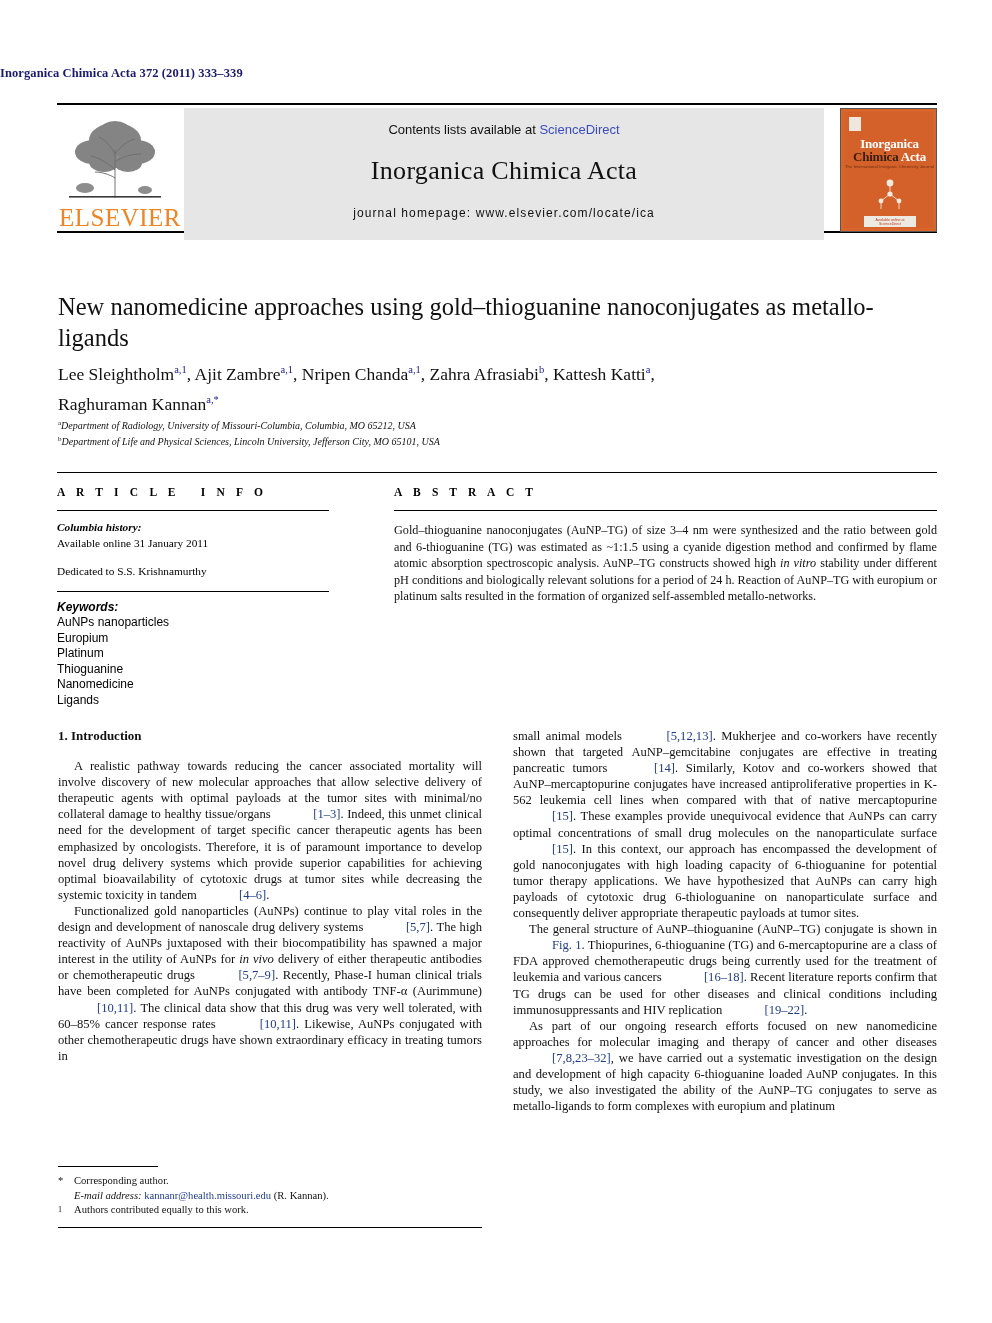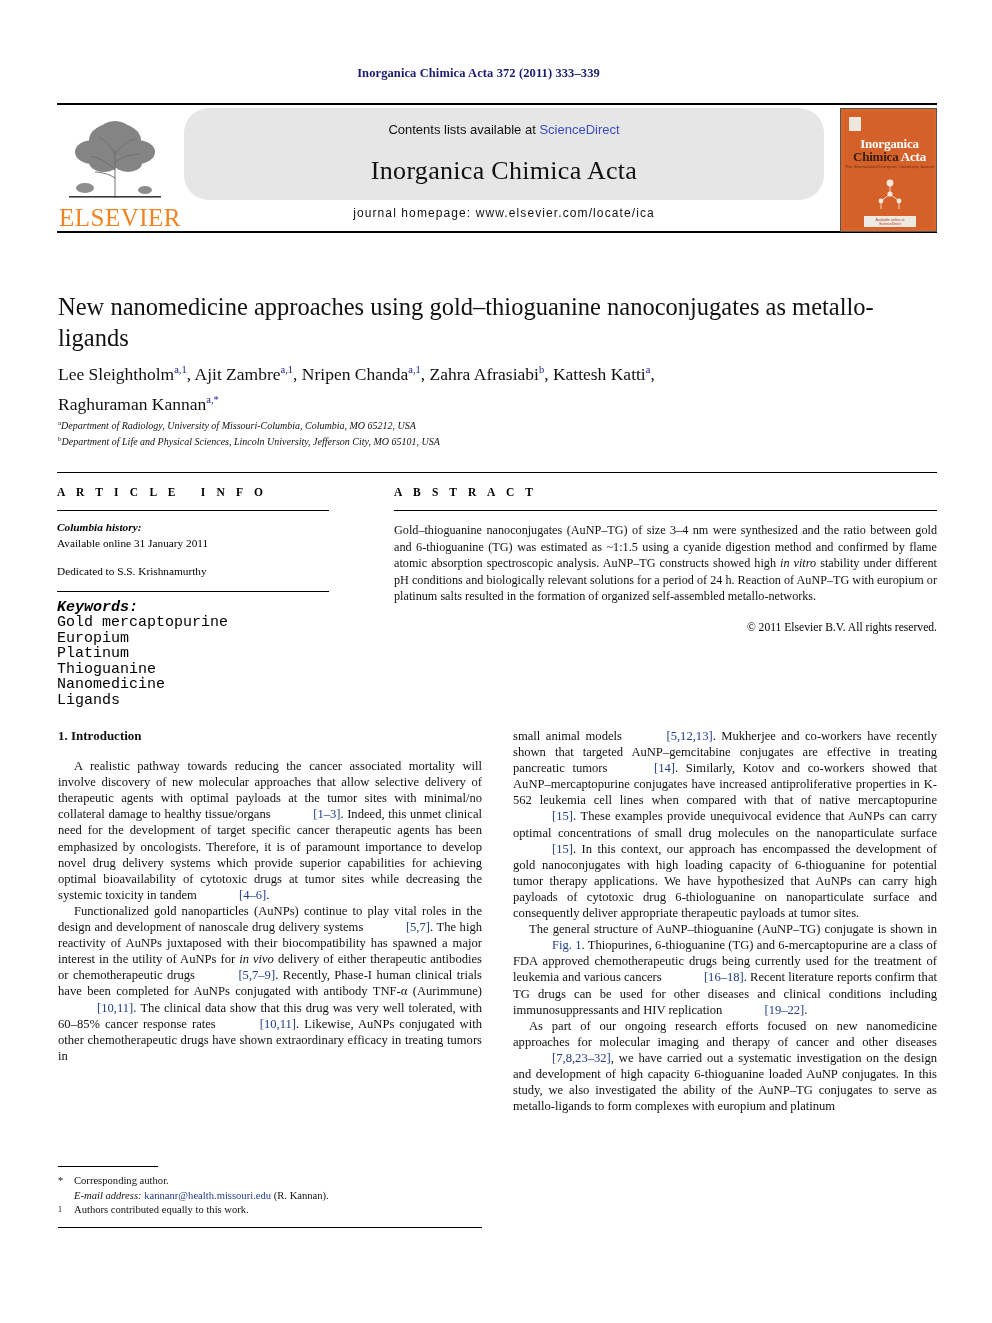"Inorganica Chimica Acta 372 (2011)" .running-head { text-align: center -> left }
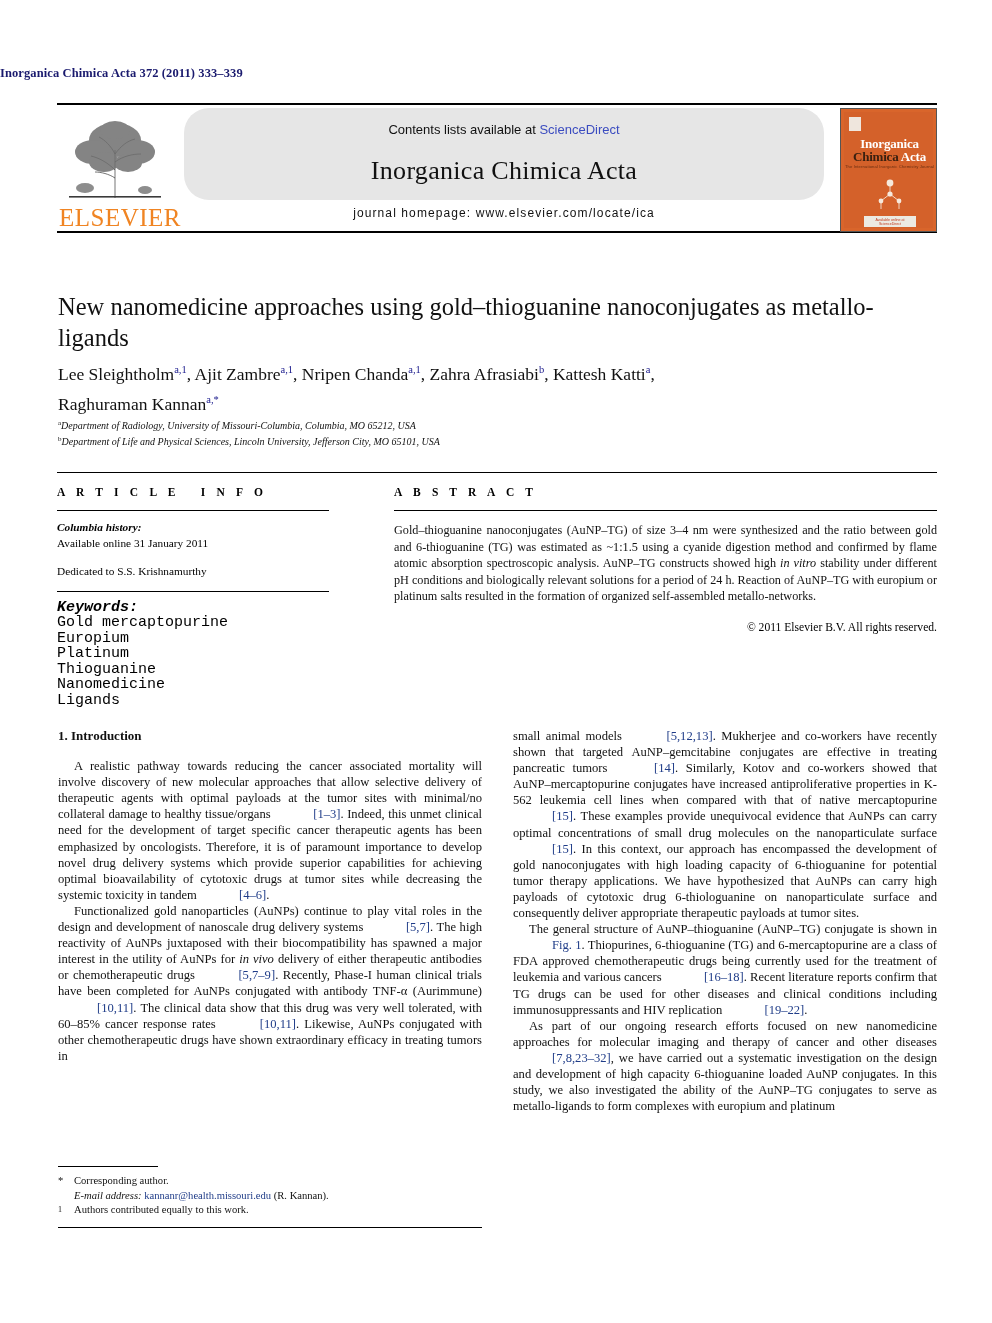"Contents lists available at" .masthead-center { border-radius: 25px -> none; height: 92px -> 132px }
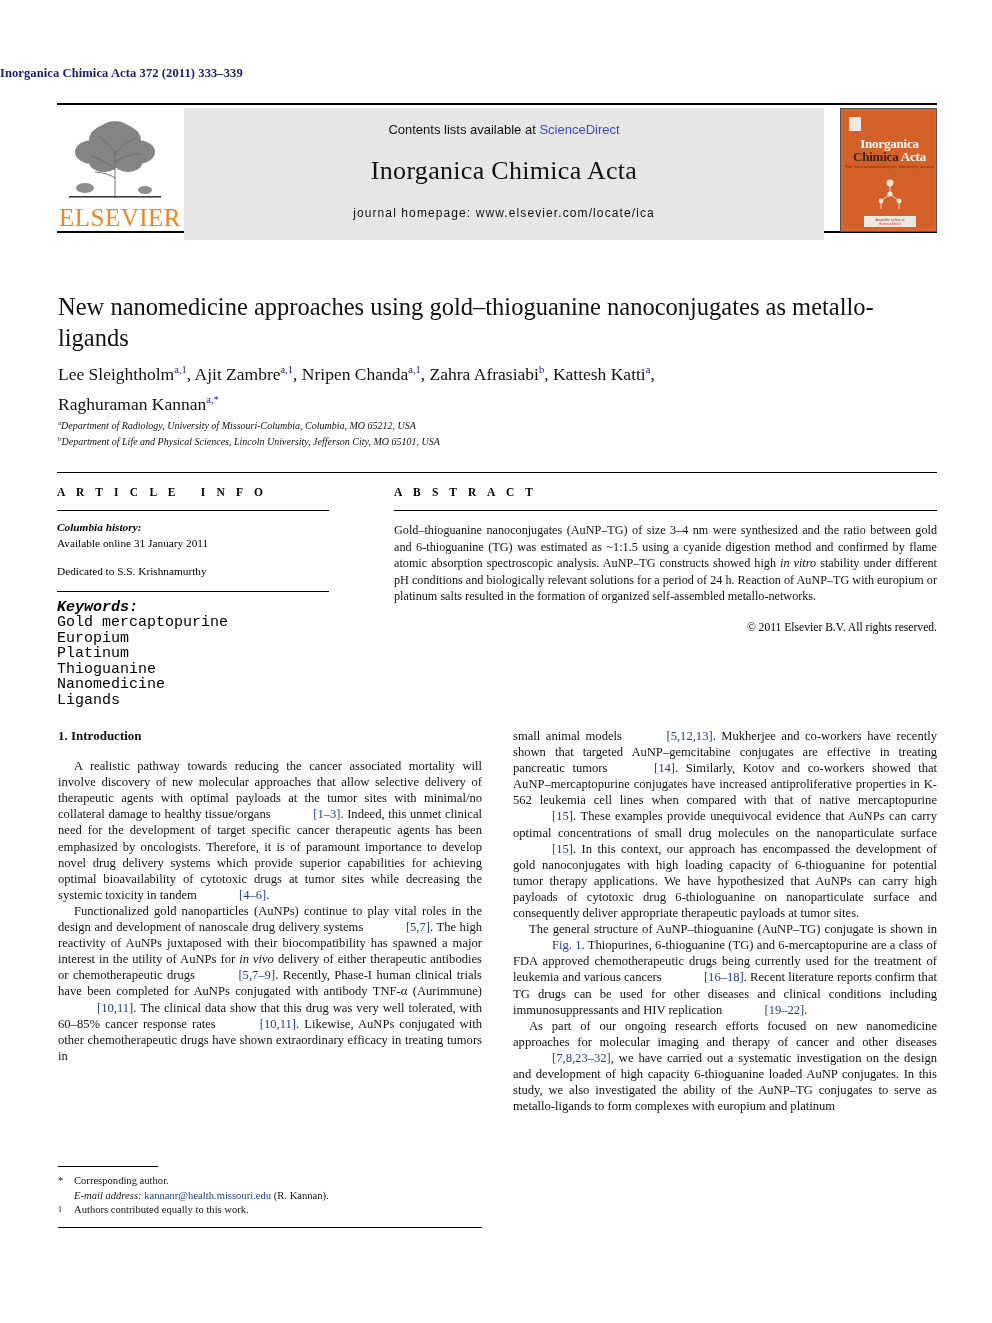"Keywords:" .kw-block { font-family: Liberation Mono, monospace -> Liberation Sans, sans-serif; font-size: 15px -> 12px }
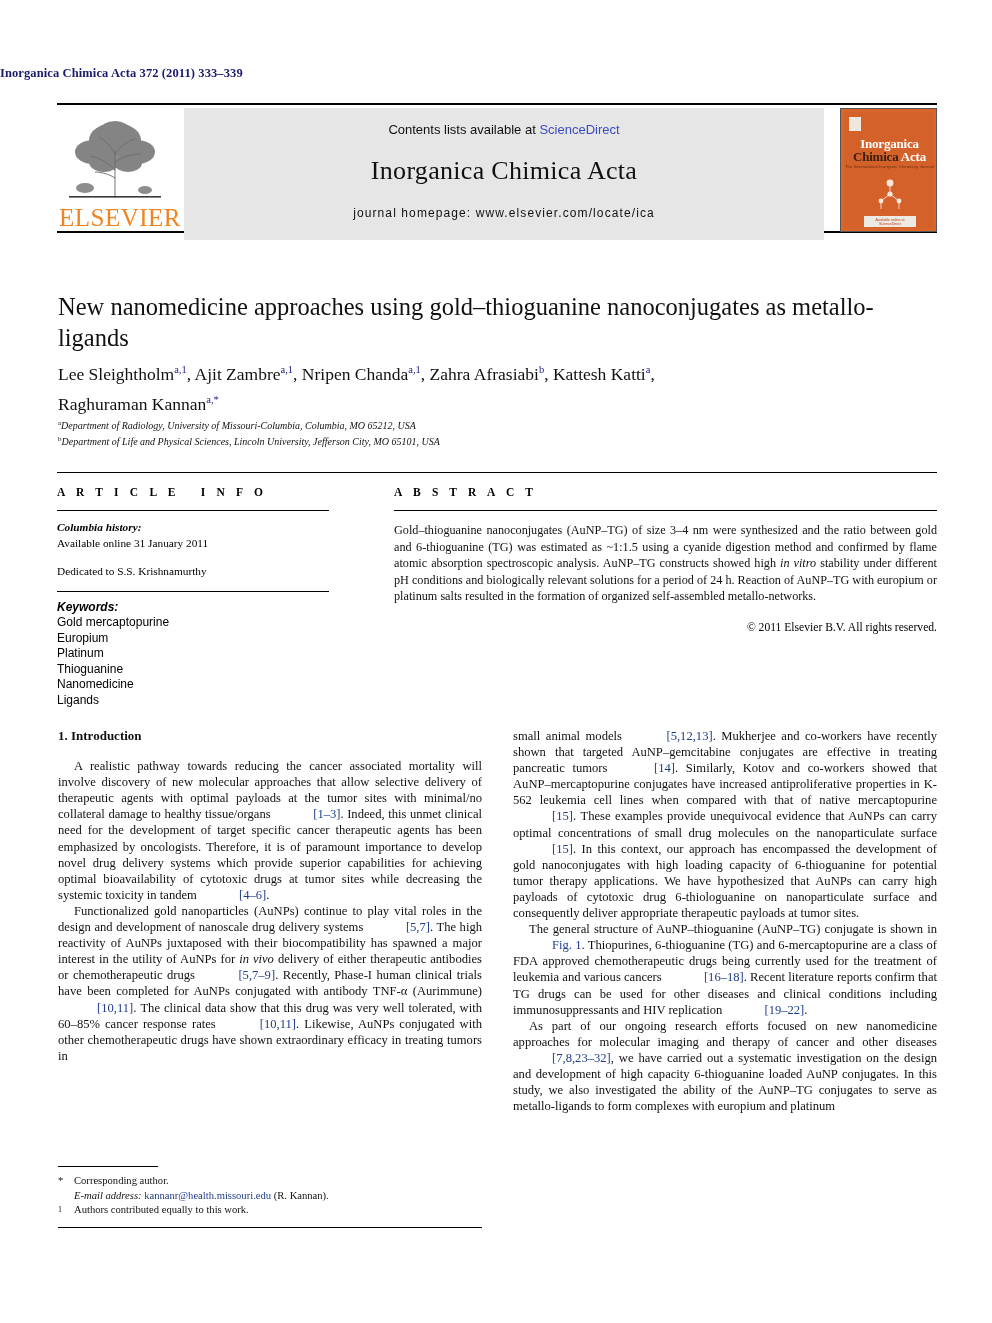"Gold mercaptopurine" div { text: Gold mercaptopurine -> AuNPs nanoparticles }
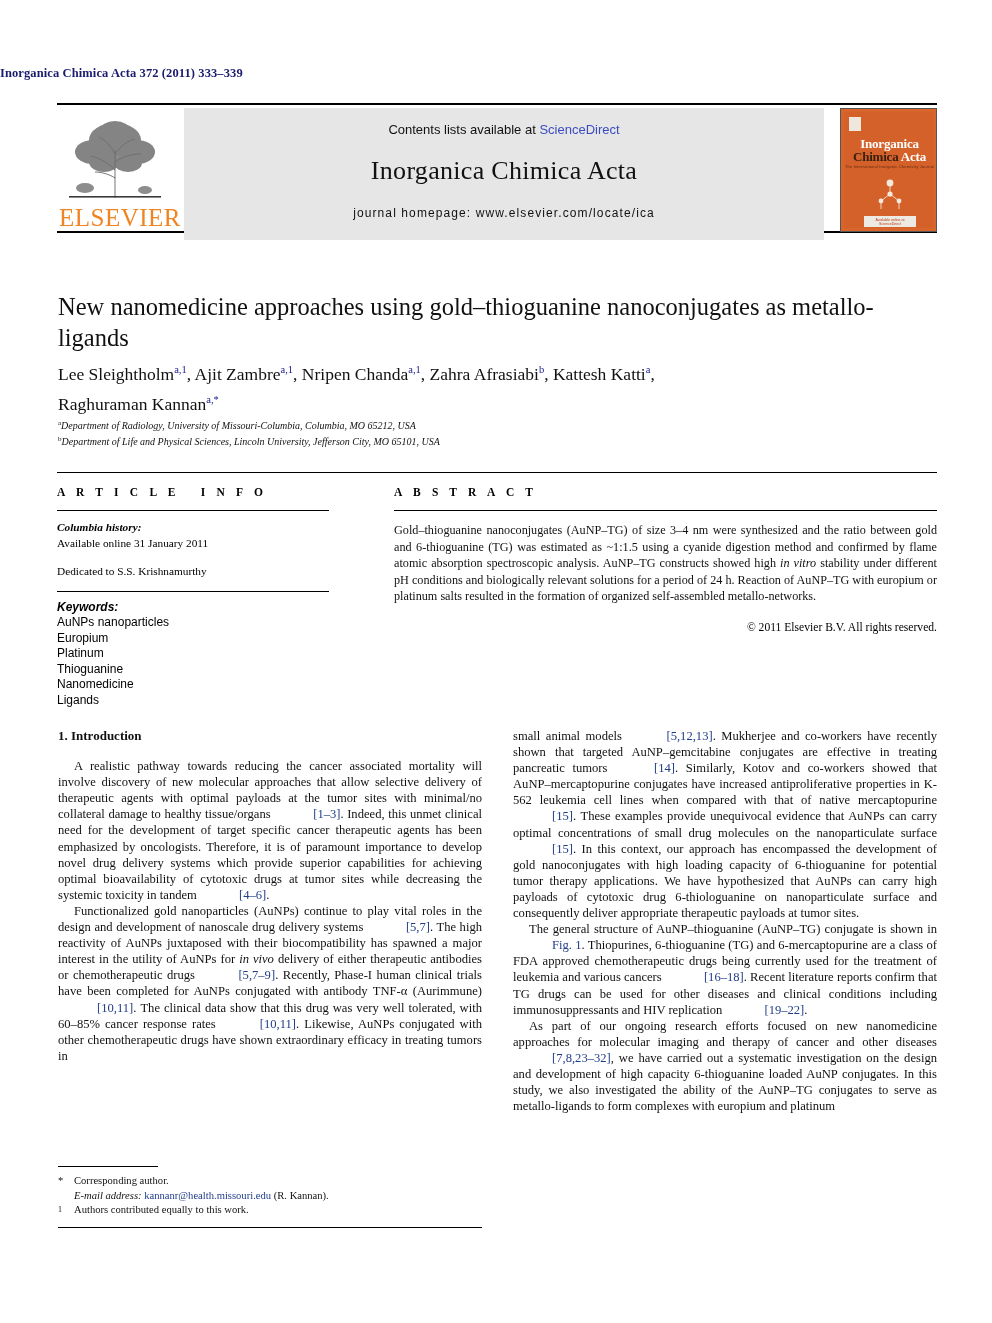"© 2011 Elsevier B.V. All" div.copyright { html: <div>© 2011 Elsevier B.V. All rights reserved.</div> -> none }
